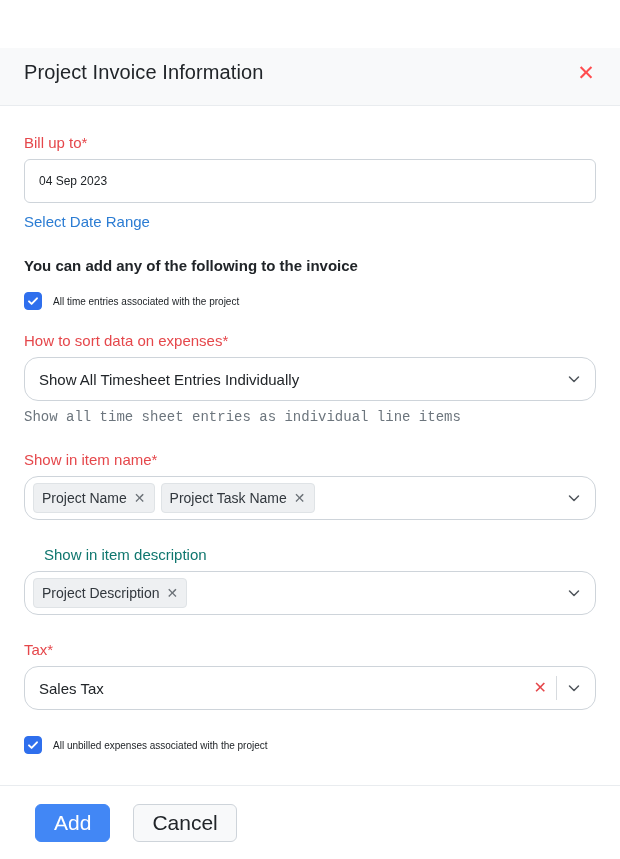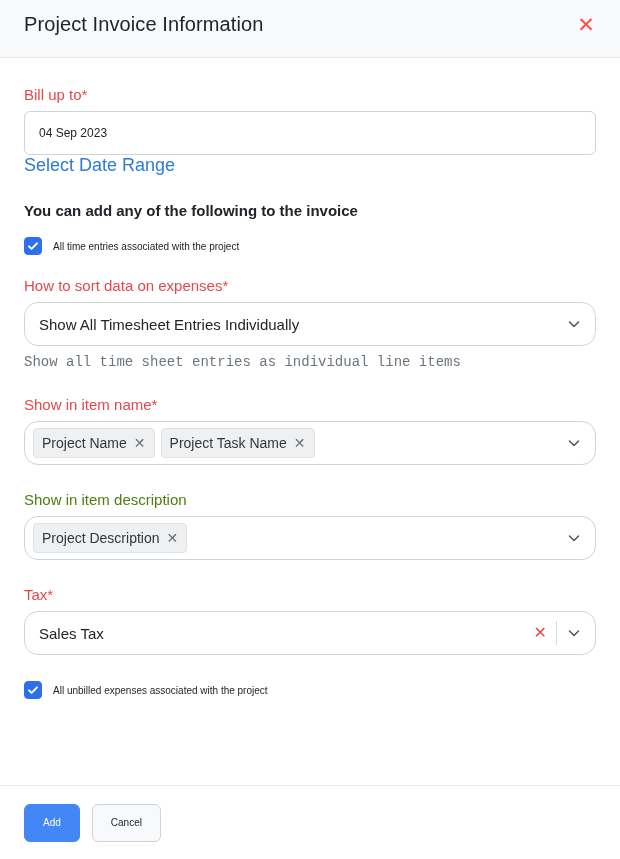"Project Invoice Information" .dialog-header { margin-top: none -> 48px }
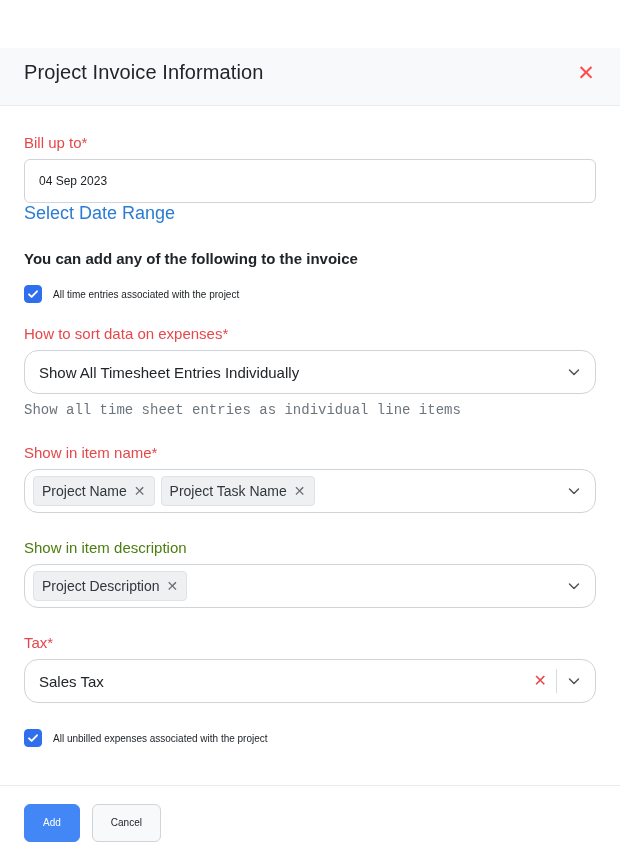"Select Date Range" .link { font-size: 18px -> 15px; margin-top: 0 -> 10px }
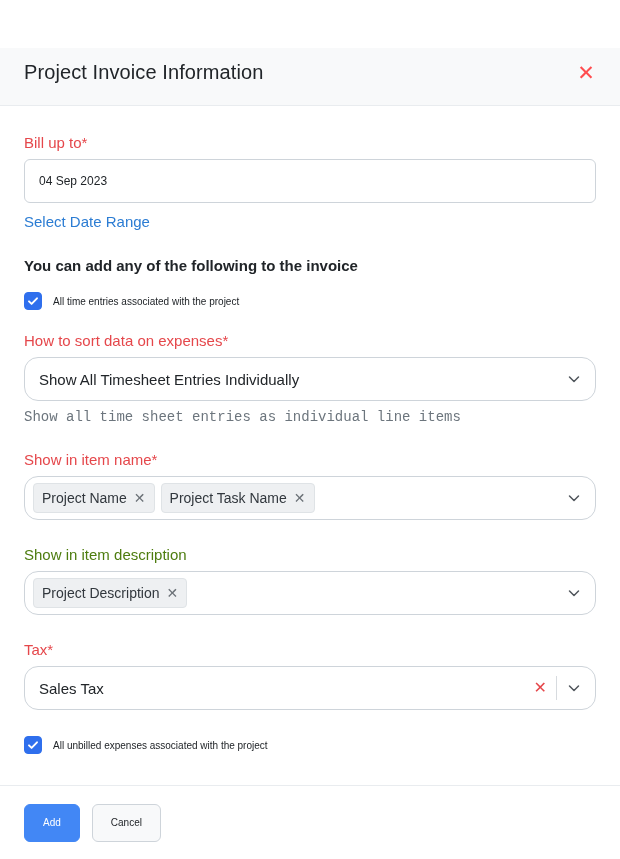"Show in item description" .label.normal { color: #4d7c0f -> #0f766e; margin-left: none -> 20px }
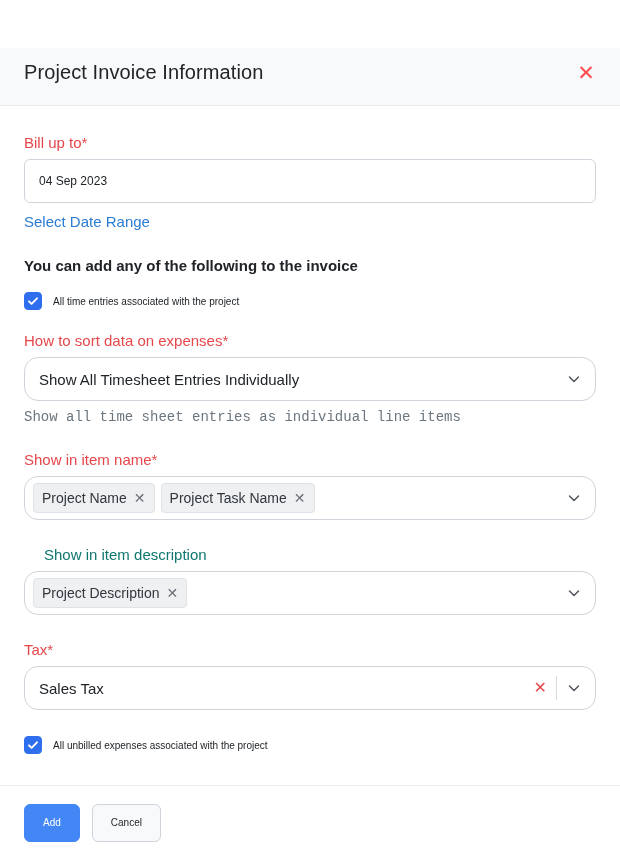"Add" .btn { font-size: 10px -> 21px; margin-left: none -> 11px }
